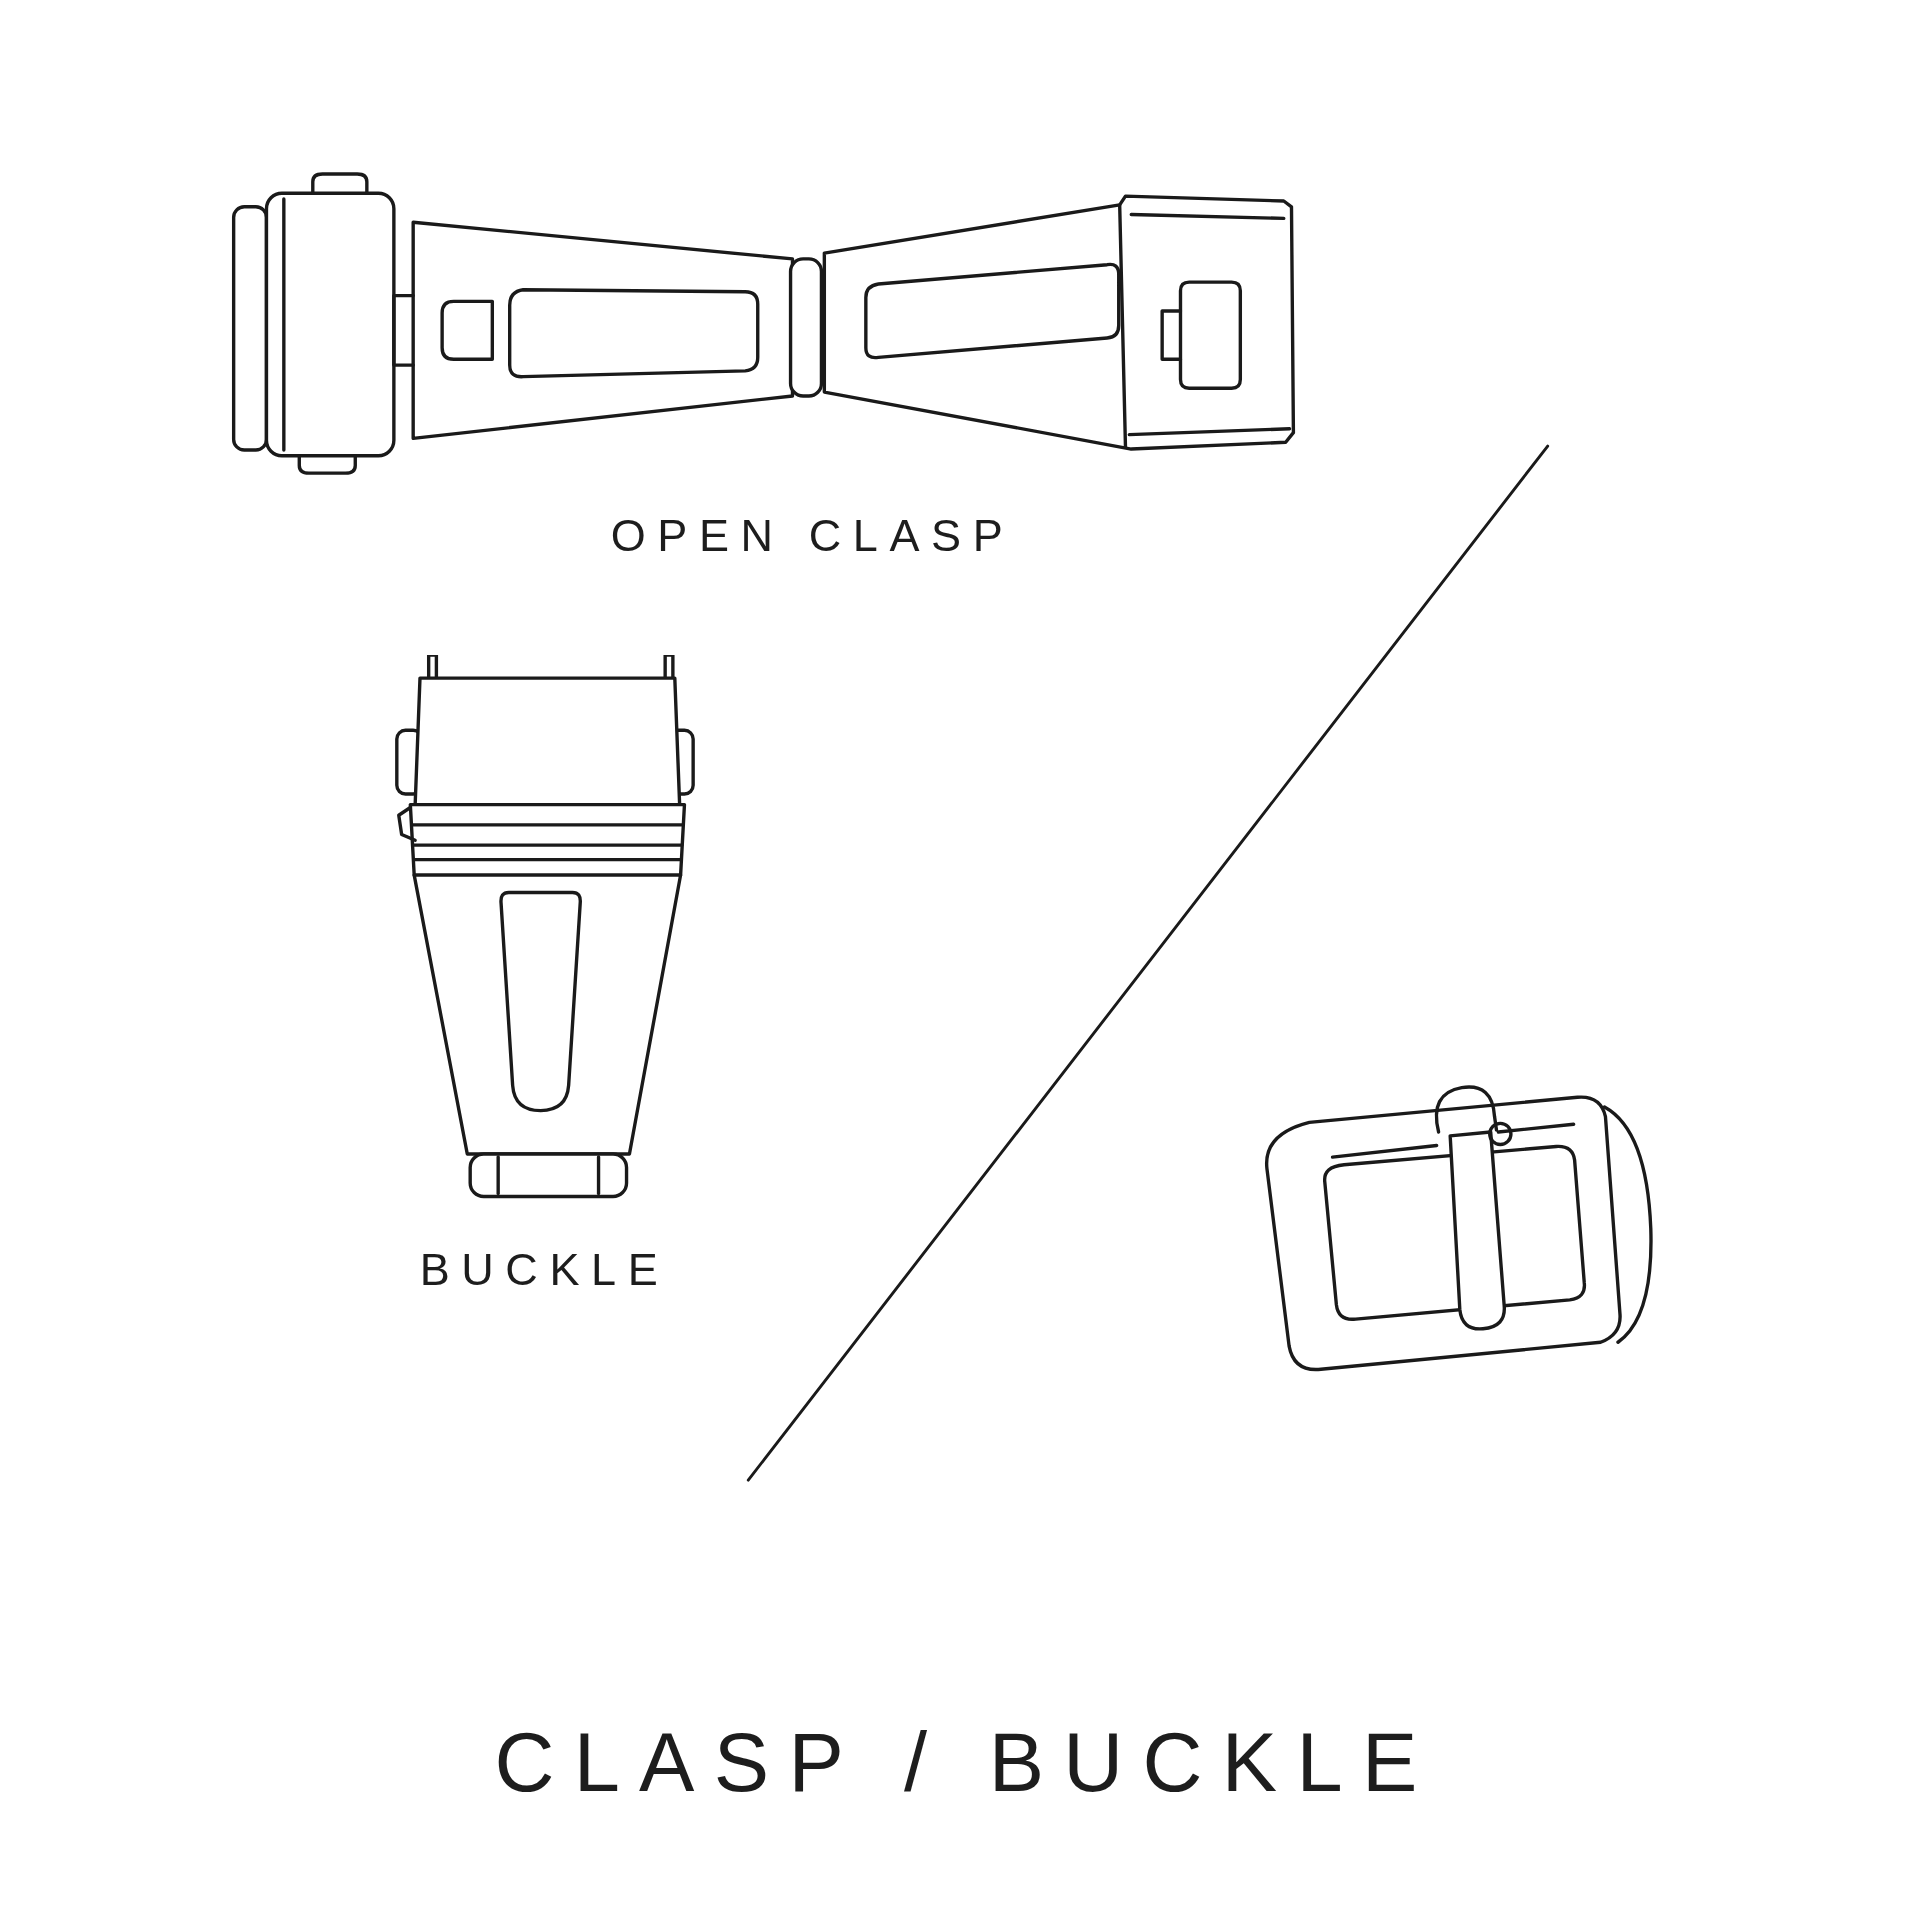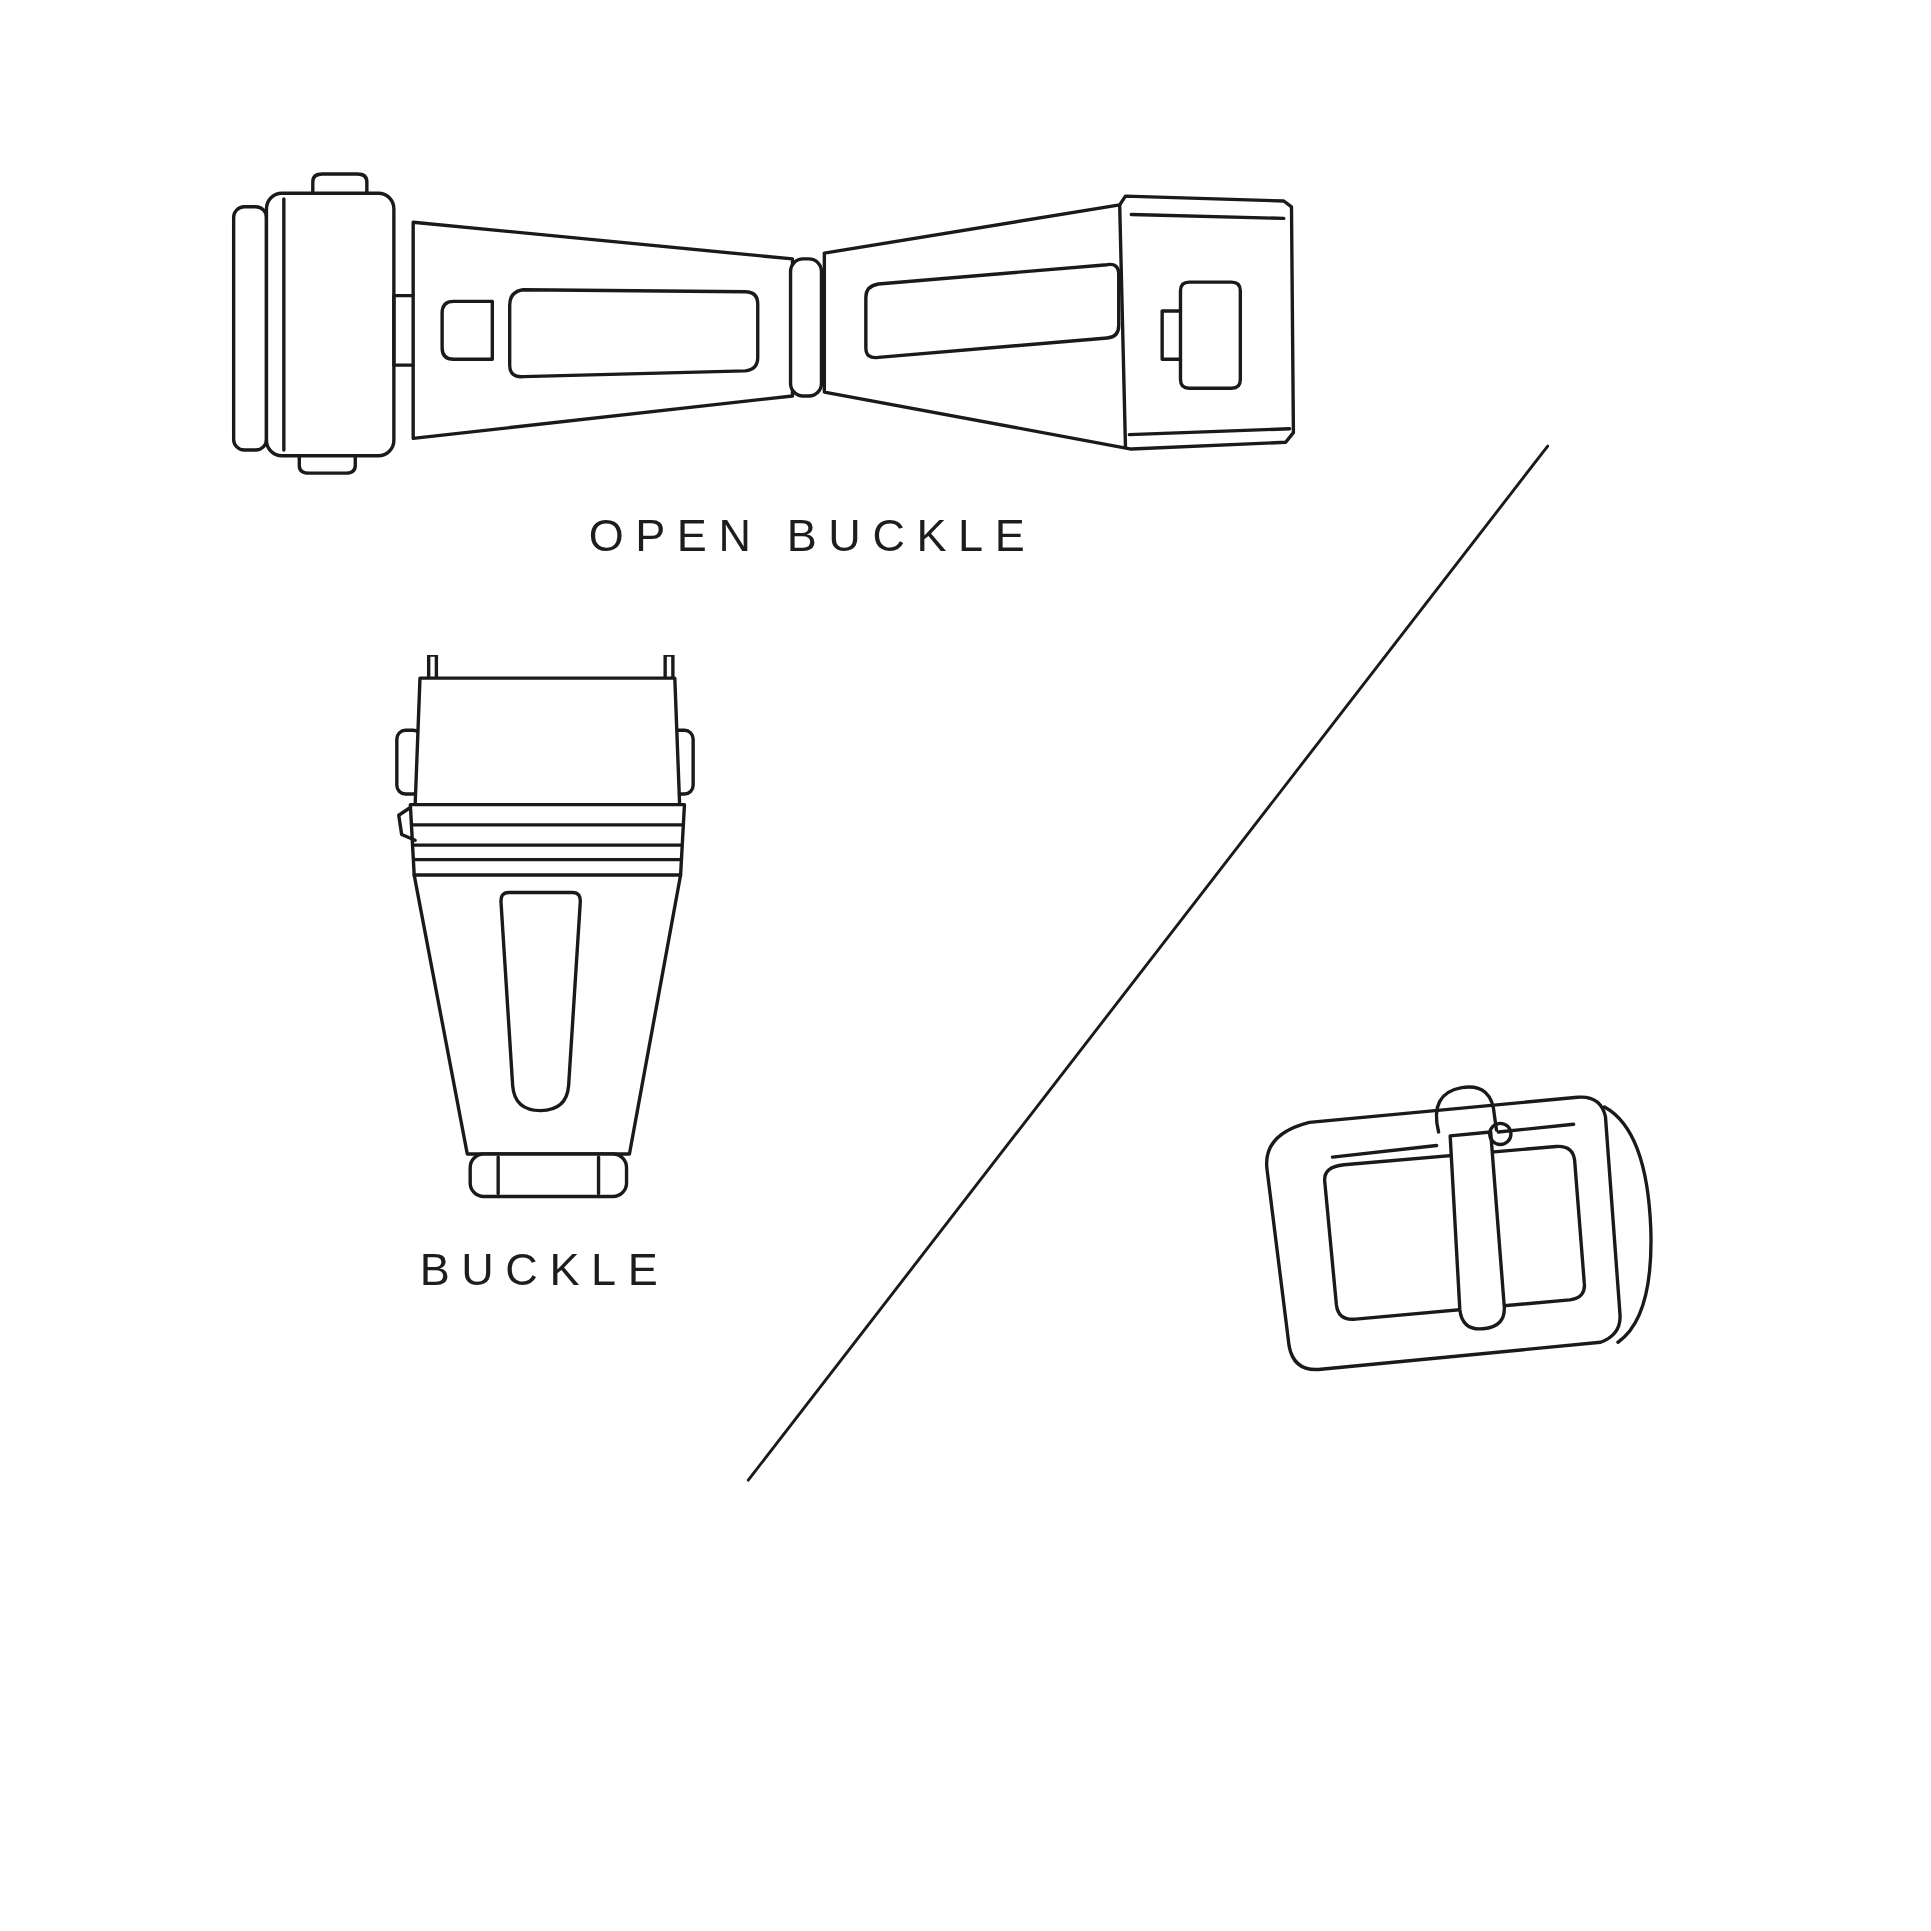"OPEN BUCKLE" div.label { text: BUCKLE -> CLASP }
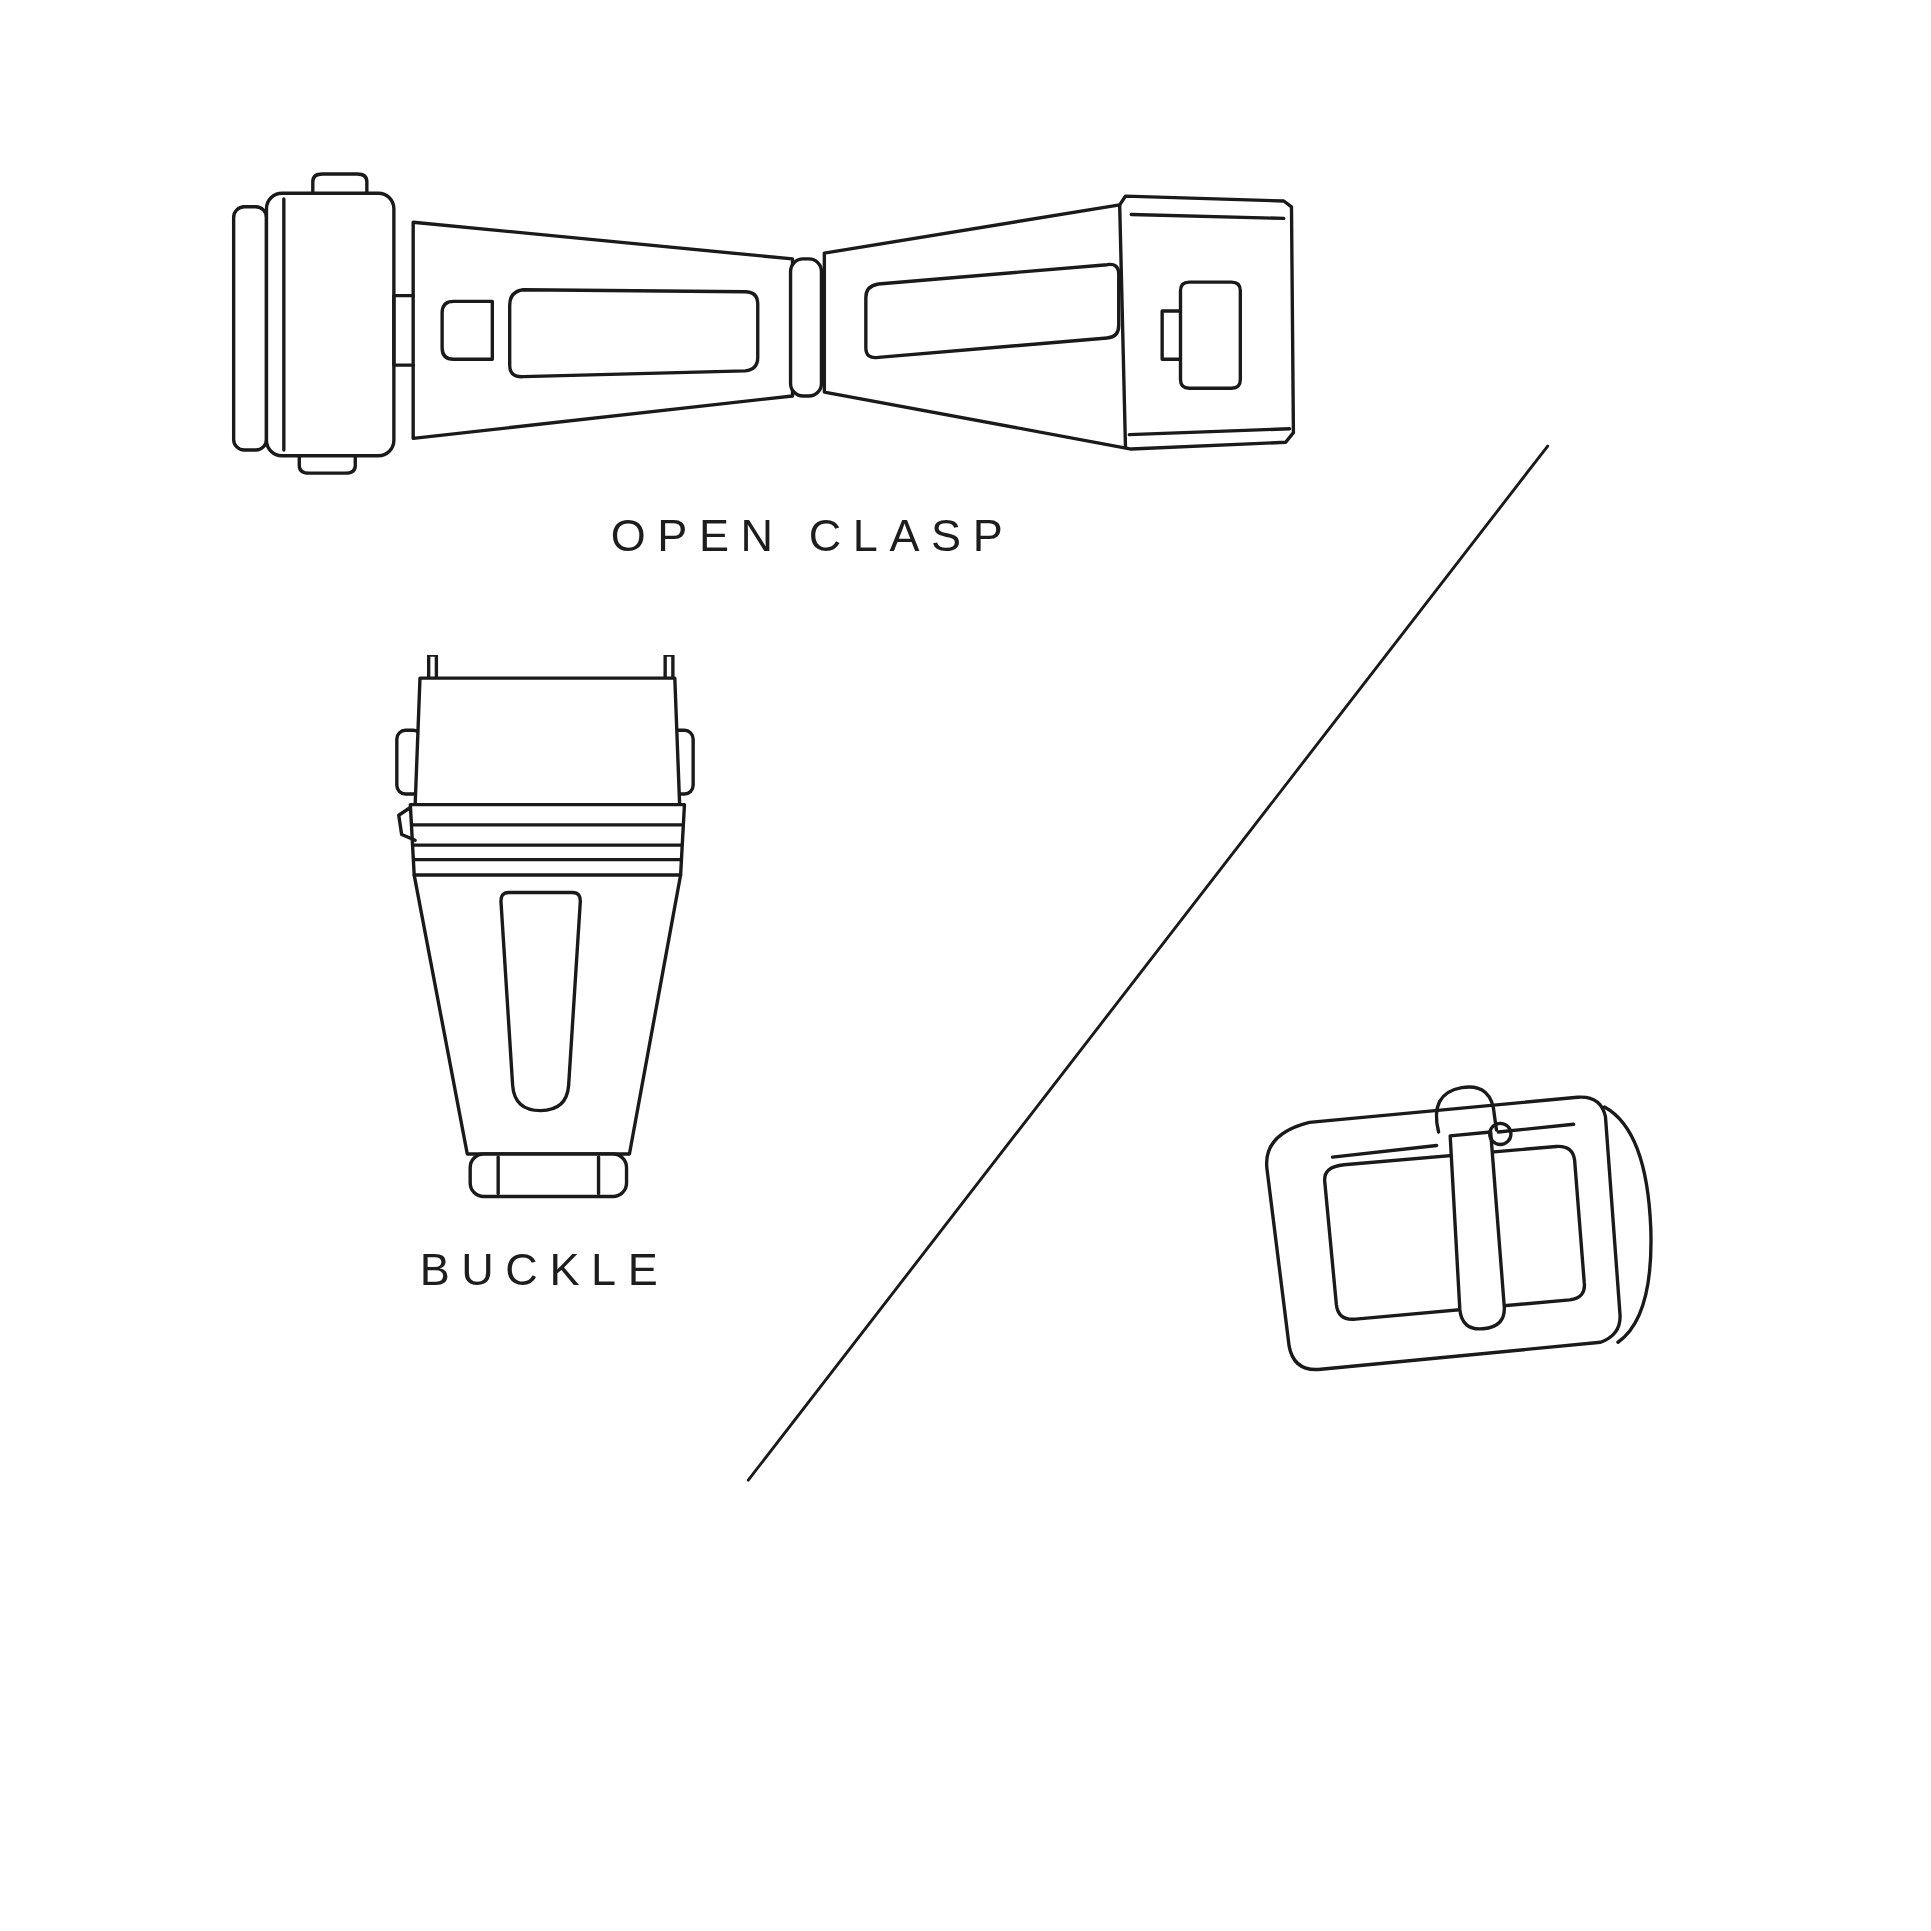"CLASP / BUCKLE" div.title { html: none -> <div>CLASP / BUCKLE</div> }
